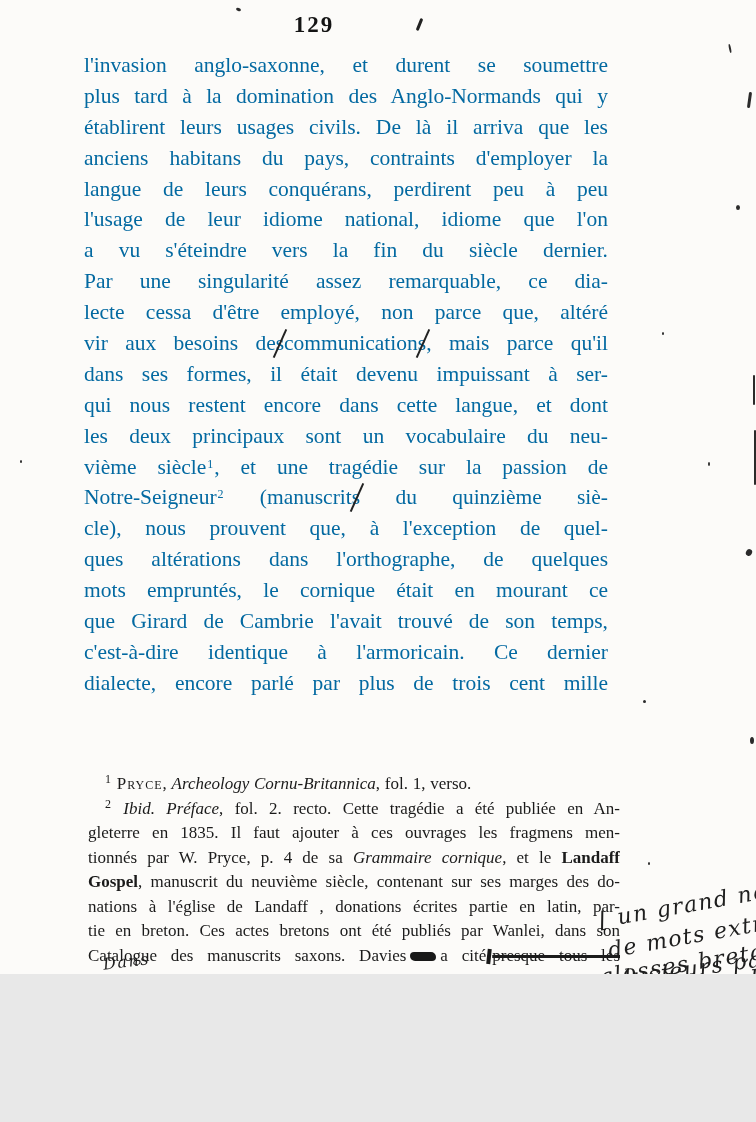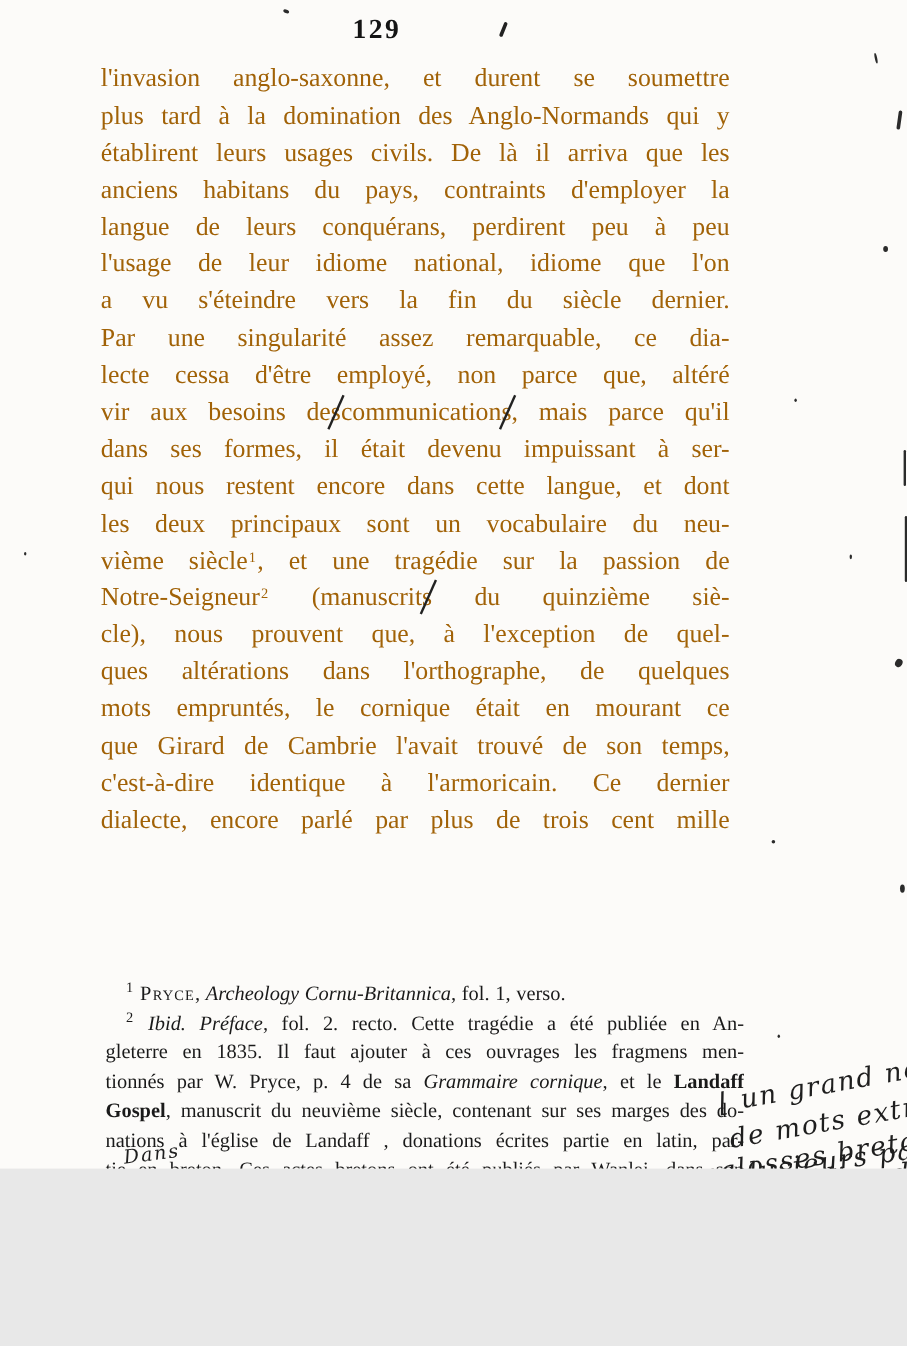"l'invasion anglo-saxonne, et durent se" .body-text { color: #a16207 -> #0369a1 }
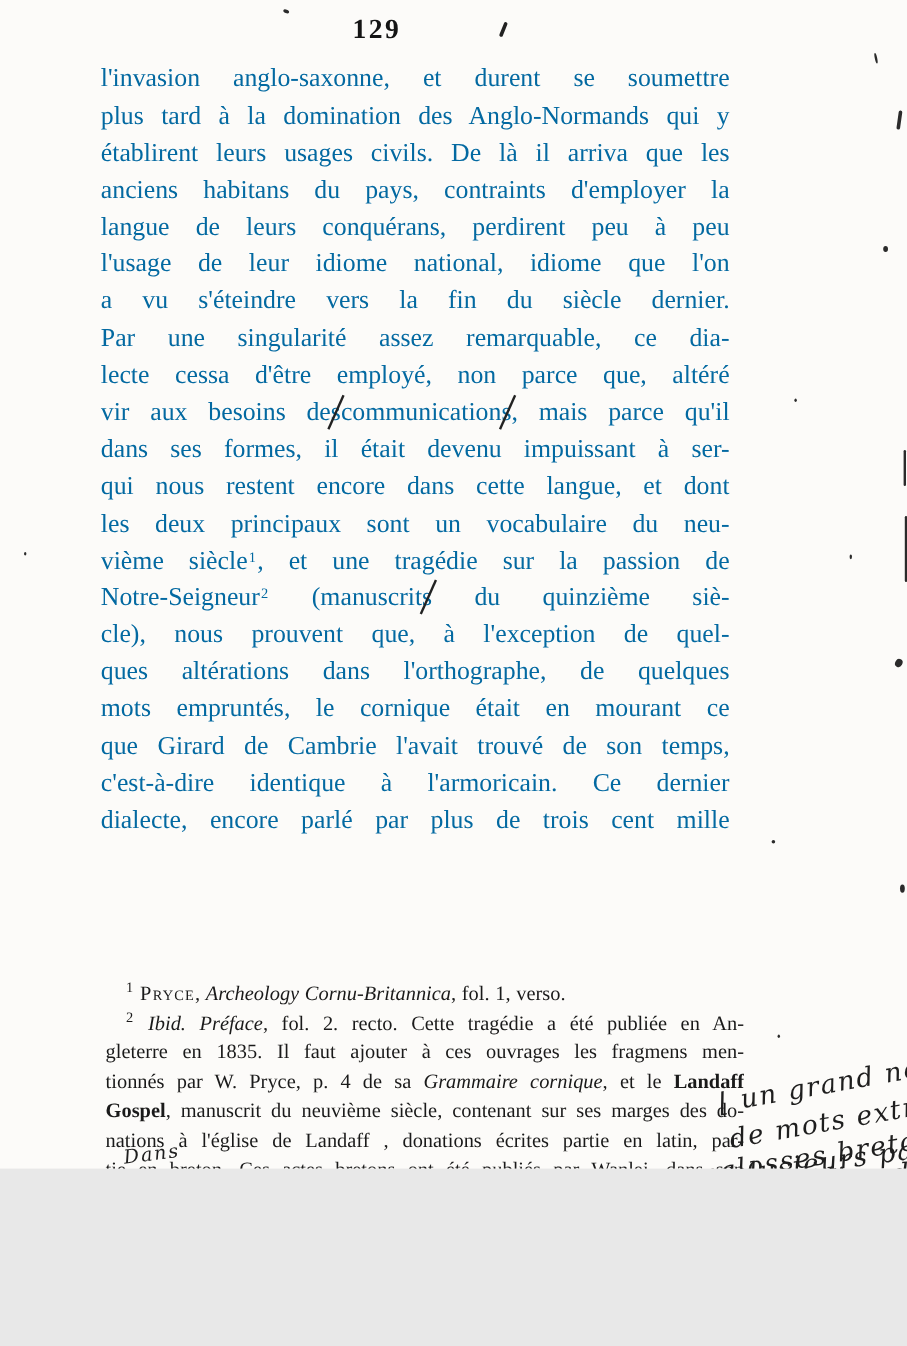"1 Pryce, Archeology Cornu-Britannica," .footnotes { top: 816px -> 772px }
